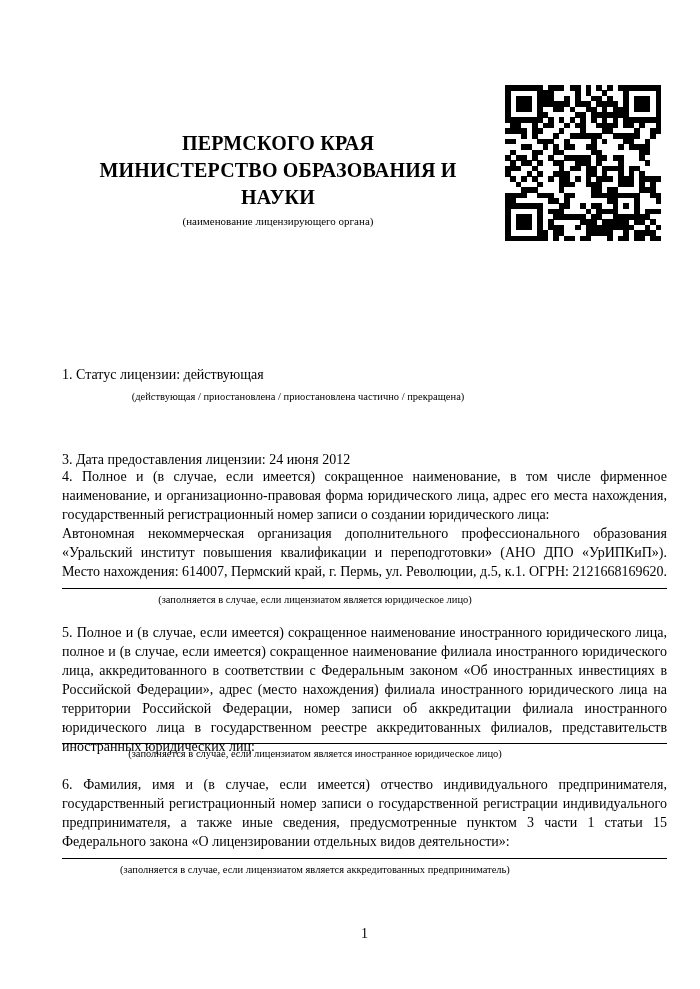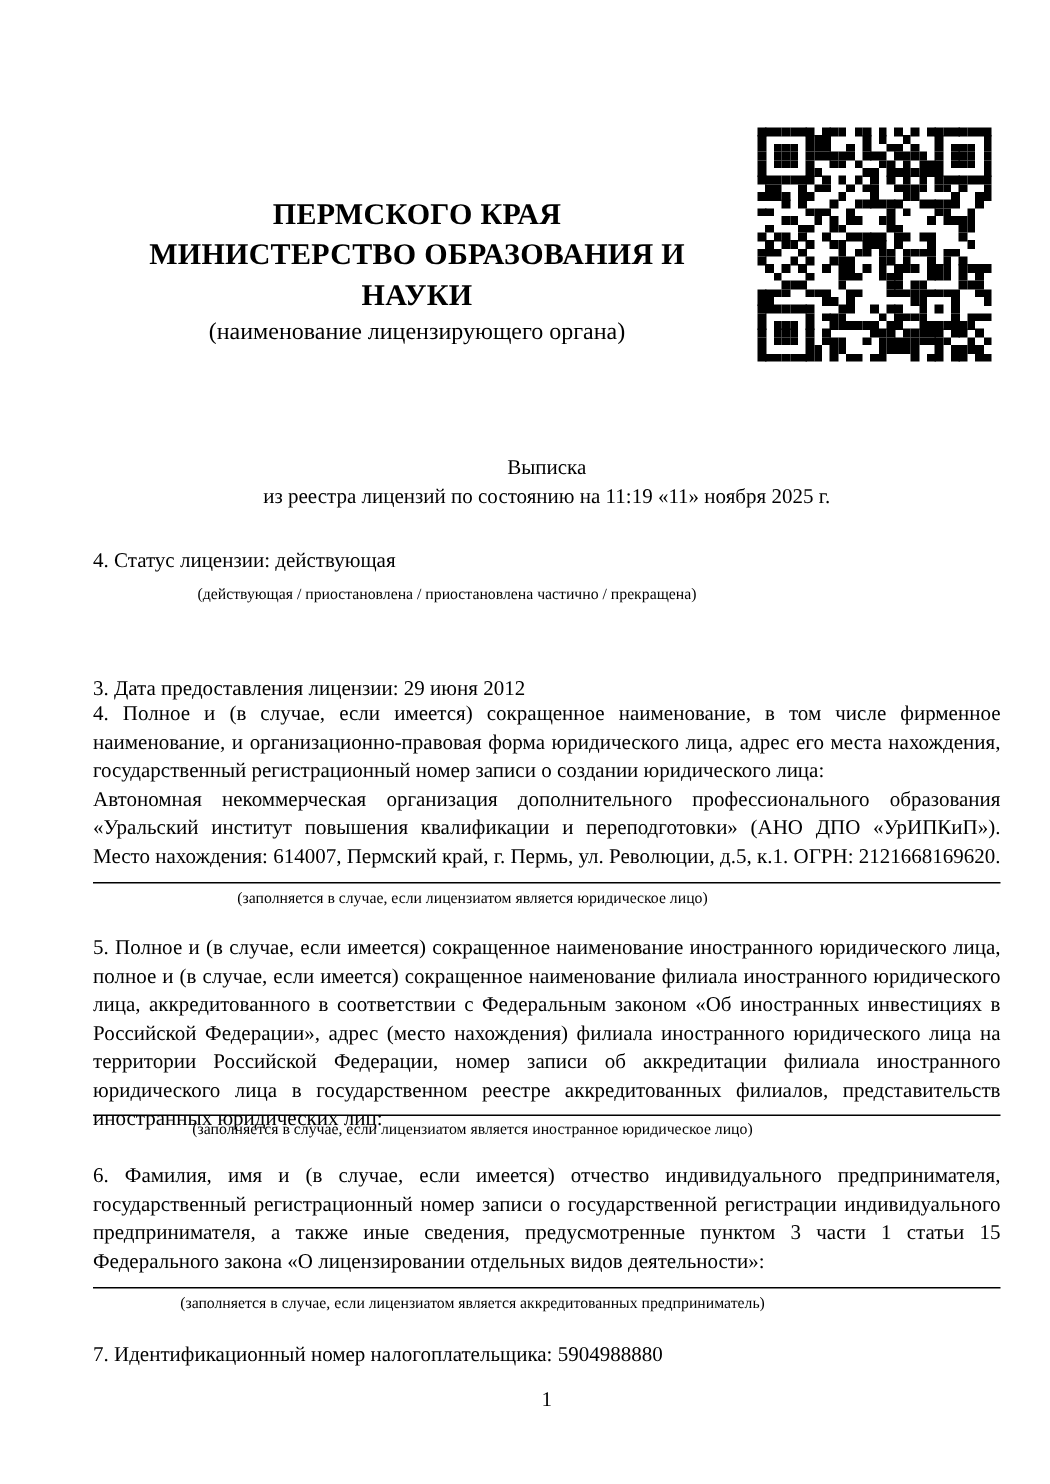"(наименование лицензирующего органа)" .header .cap { font-size: 16px -> 11px }
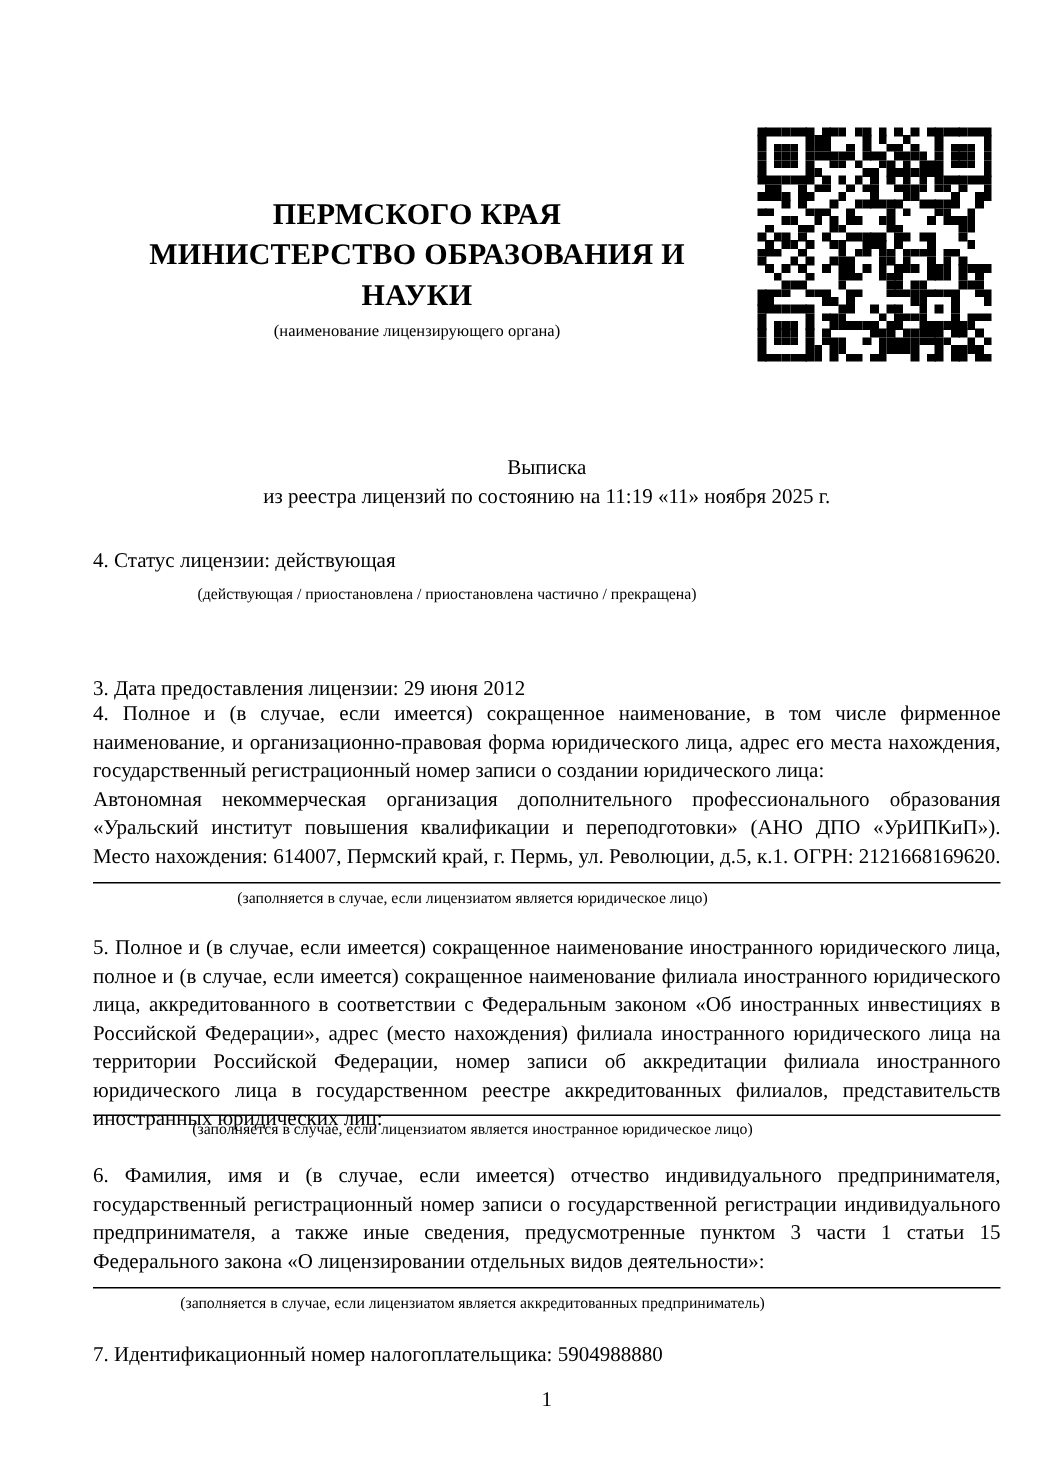"Выписка" div.abs { html: <div> <div>Выписка</div> <div>из реестра лицензий по состоянию на 11:19 «11» ноября 2025 г.</div> </div> -> none }
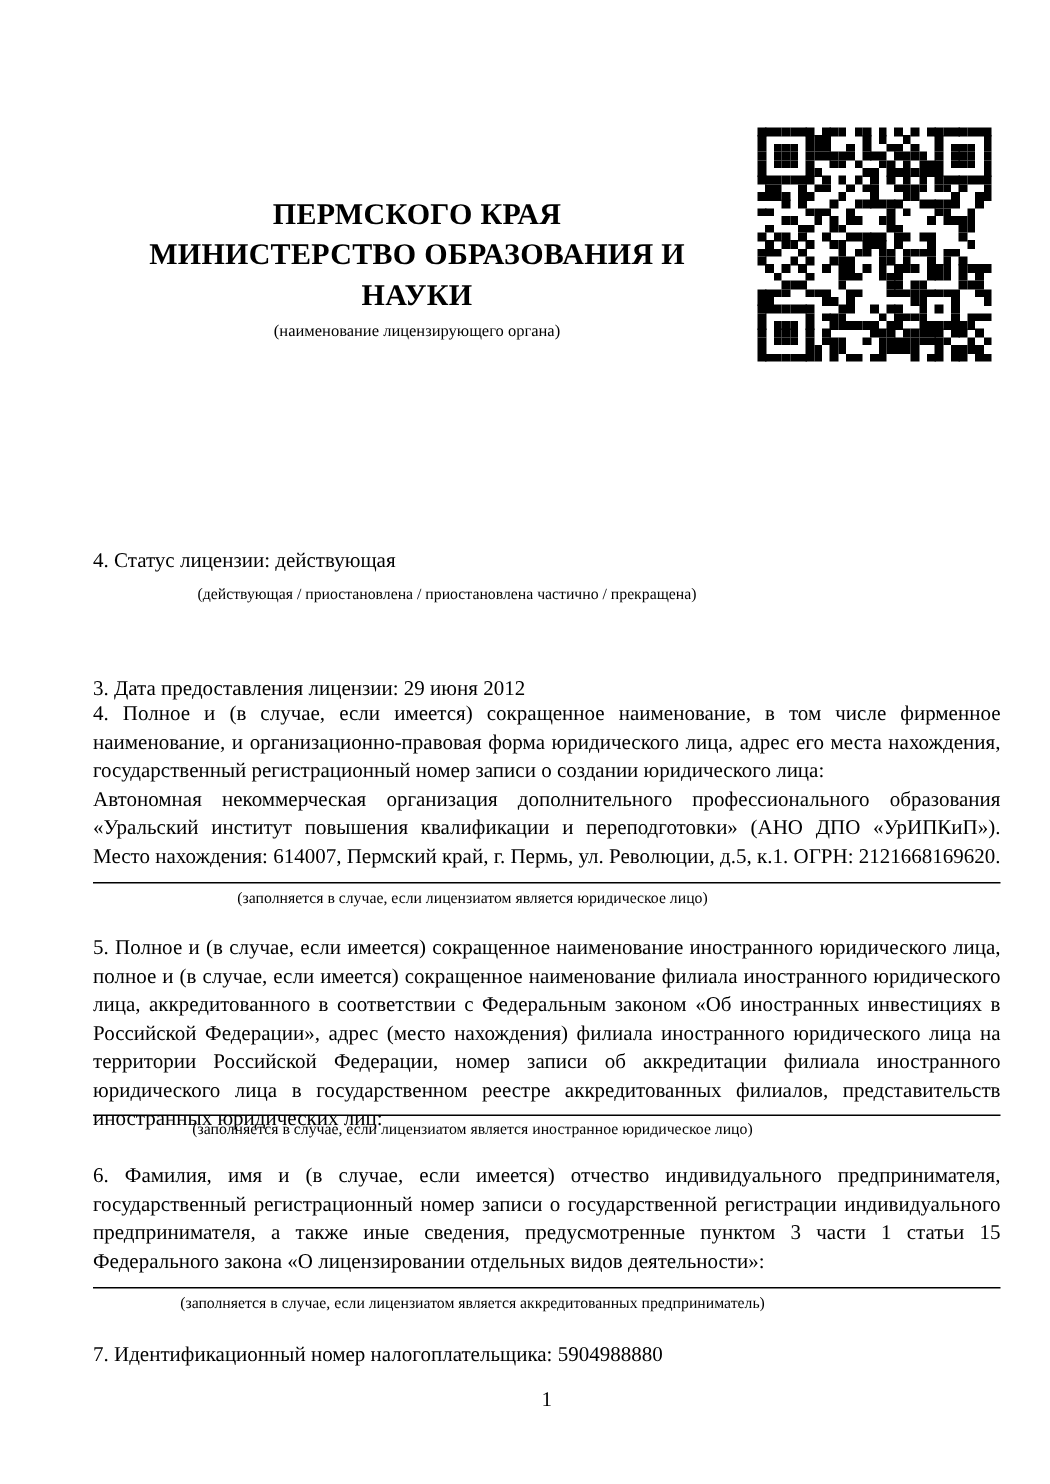"4. Статус лицензии: действующая" div.abs { text: 4 -> 1 }
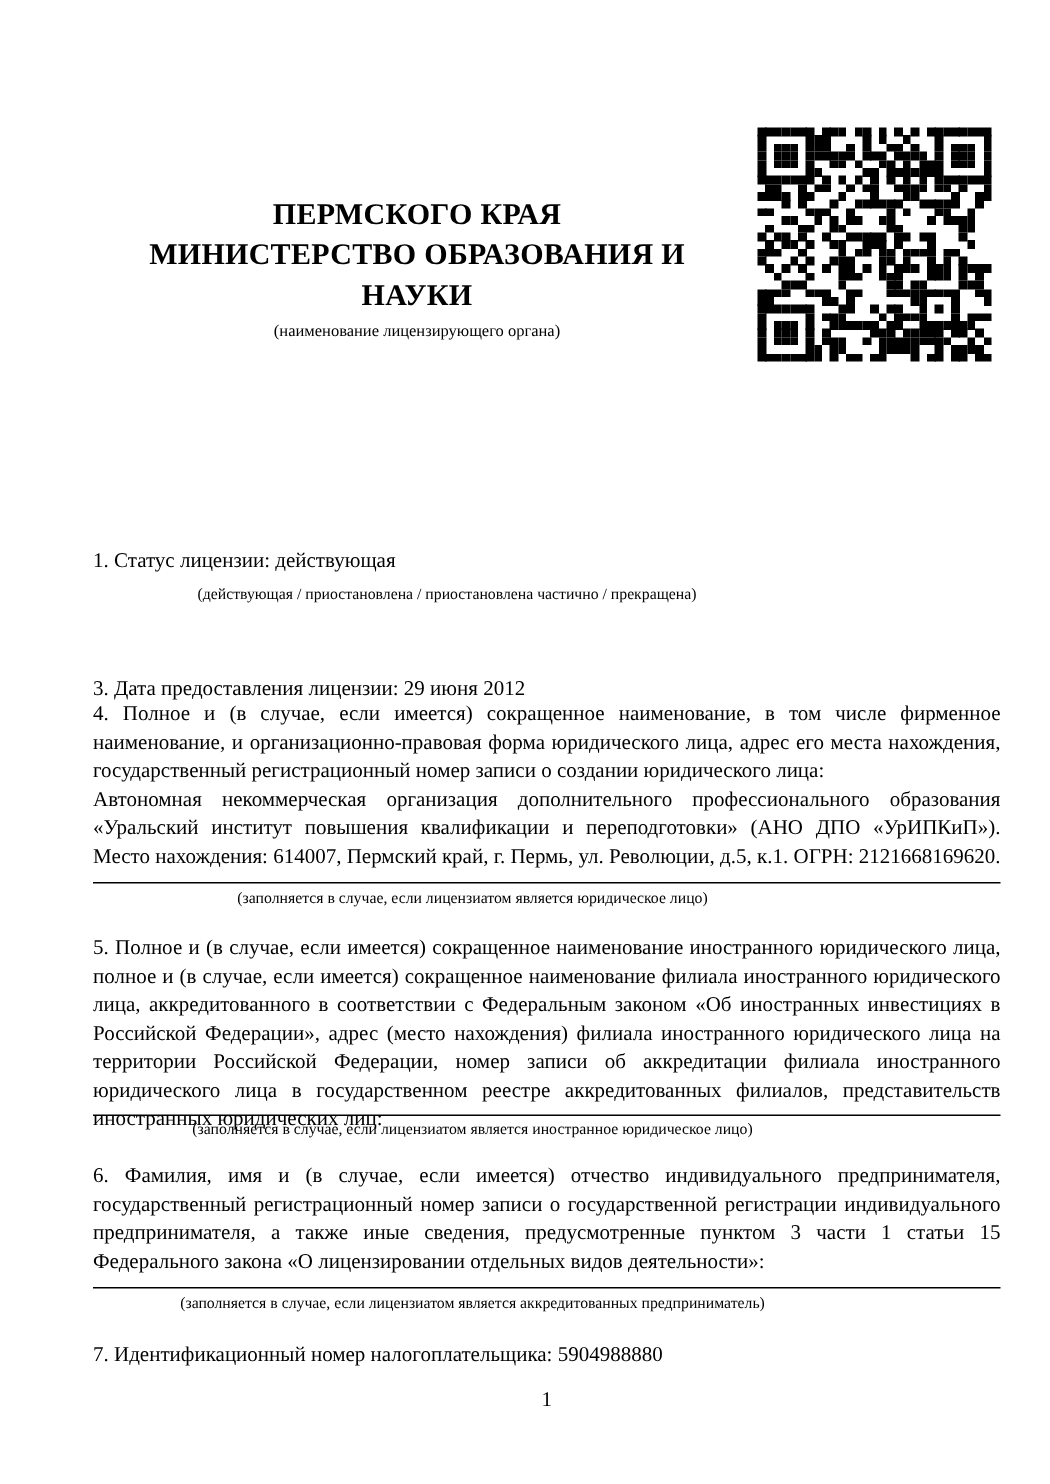"3. Дата предоставления лицензии: 29" div.abs { text: 29 -> 24 }
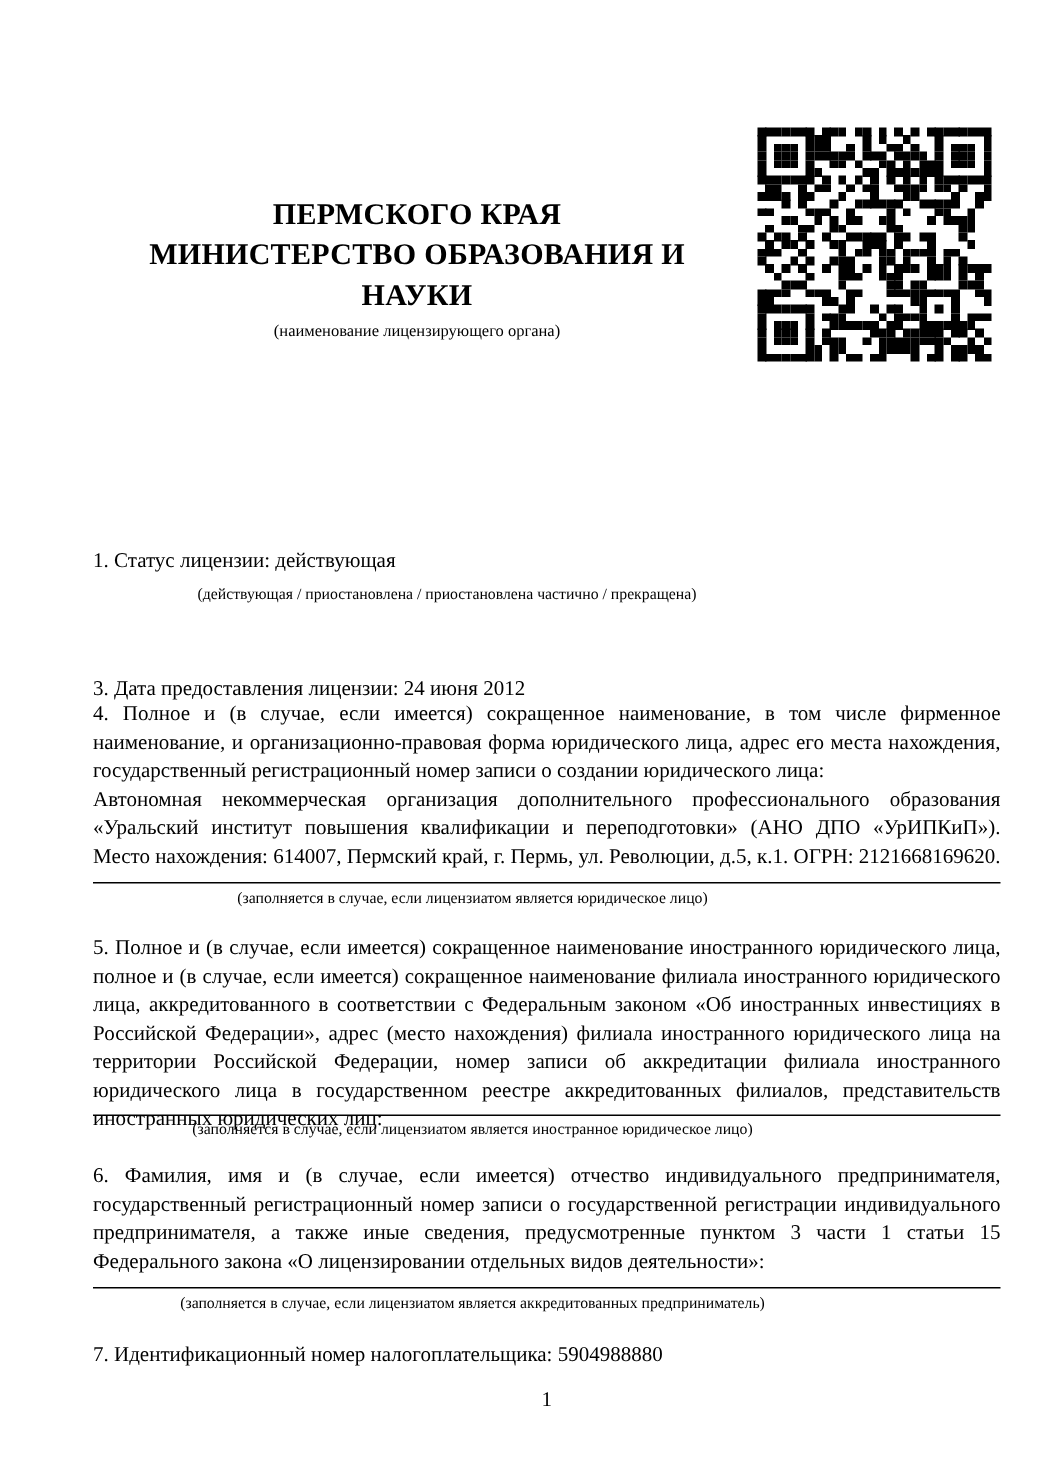"7. Идентификационный номер" div.abs { html: <div>7. Идентификационный номер налогоплательщика: 5904988880</div> -> none }
